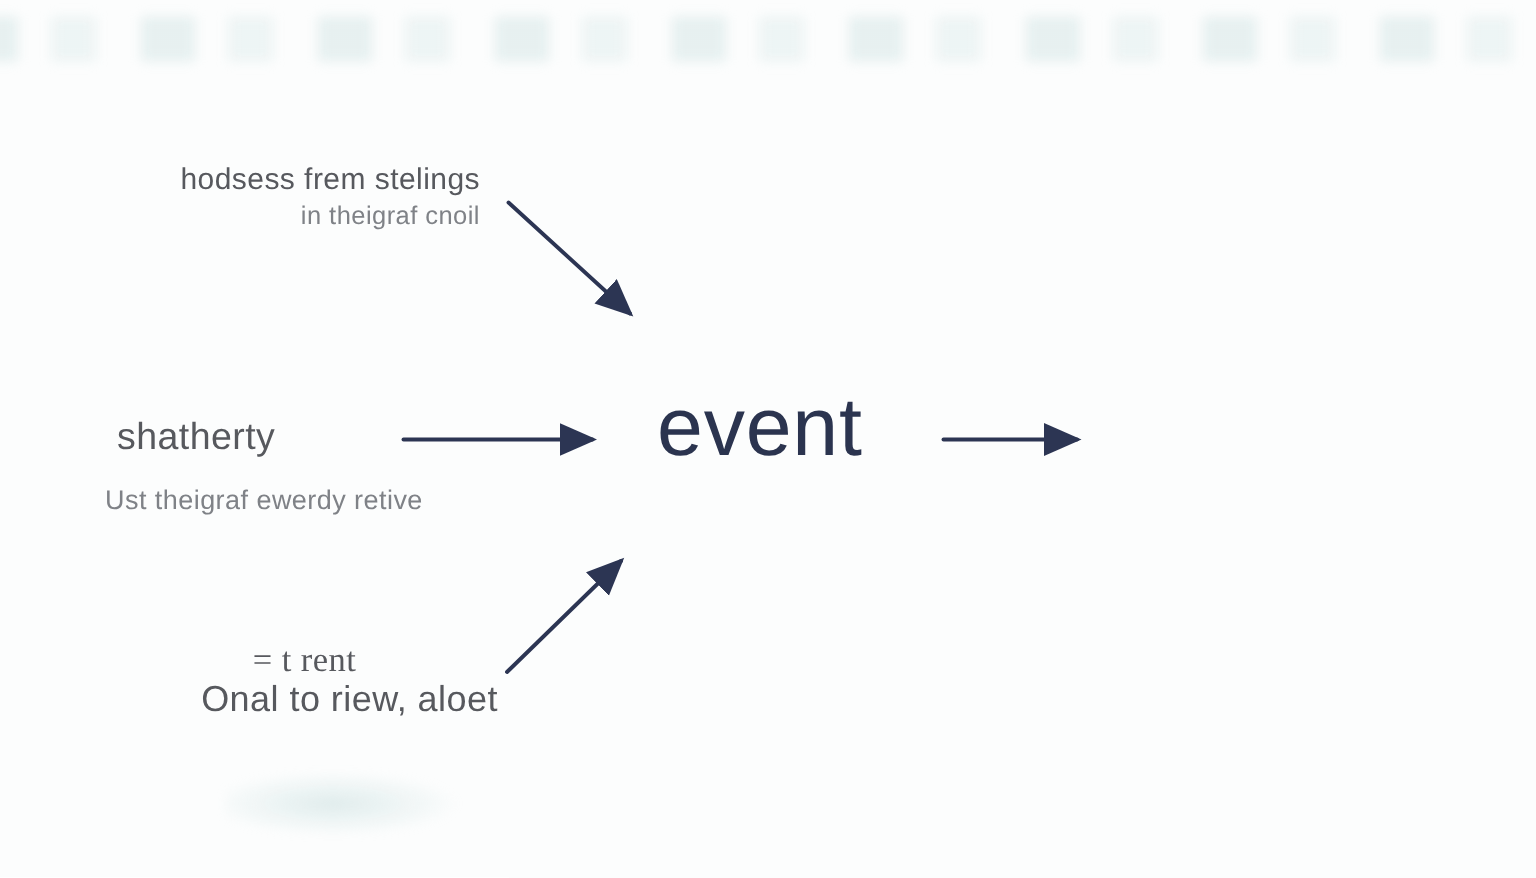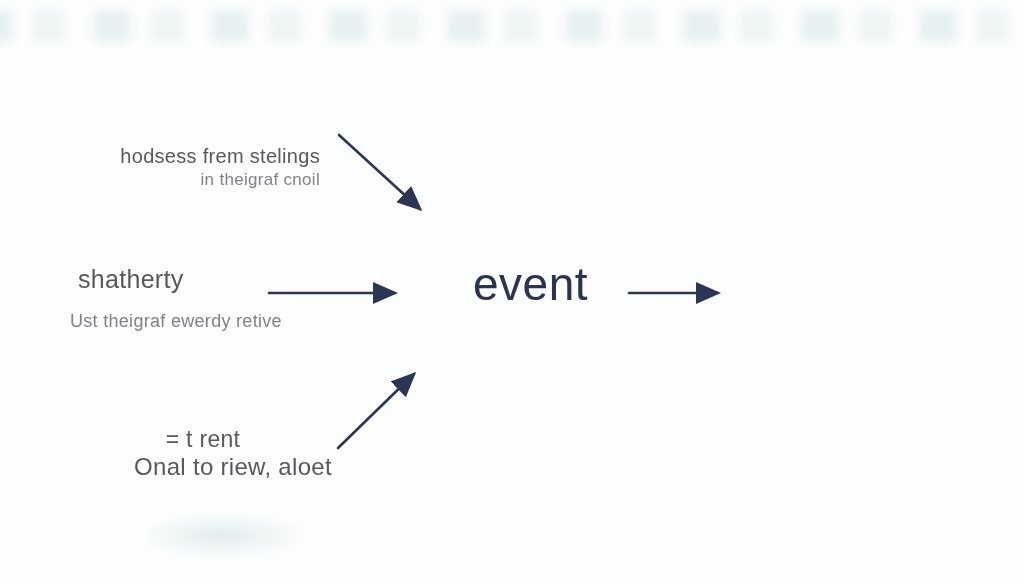"hodsess frem stelings" .note-top { margin-top: 36px -> none }
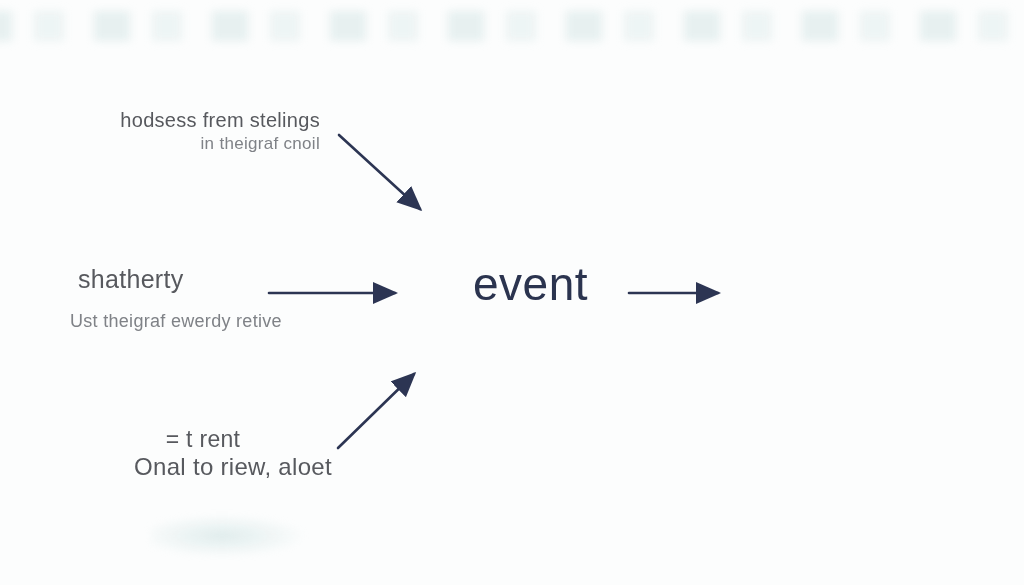"shatherty" .note-mid { top: 264px -> 276px }
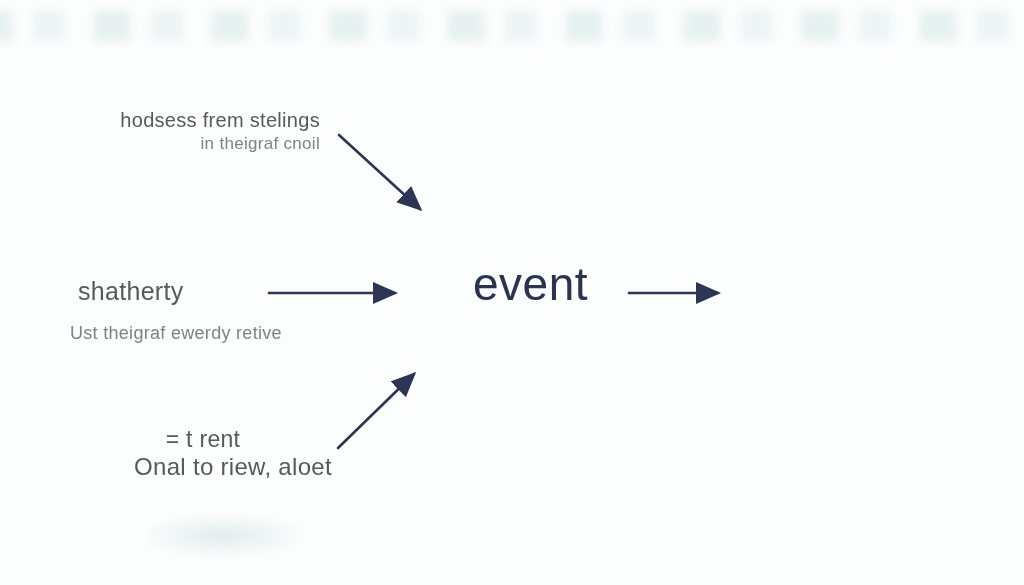"event" .center-term { font-size: 46px -> 55px; text-align: right -> left }
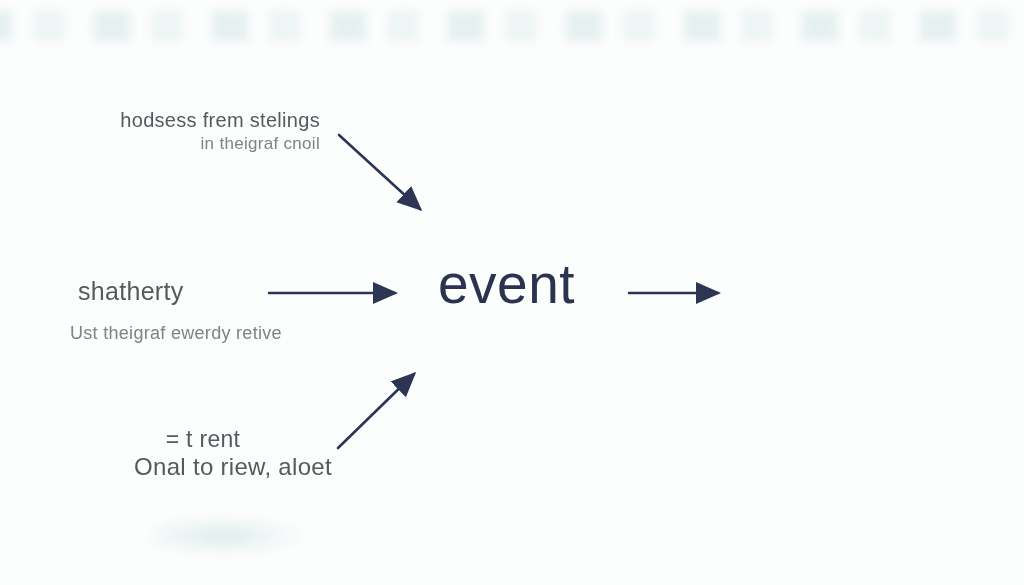"= t rent" .note-bottom .l1 { font-family: none -> Liberation Serif, serif }
